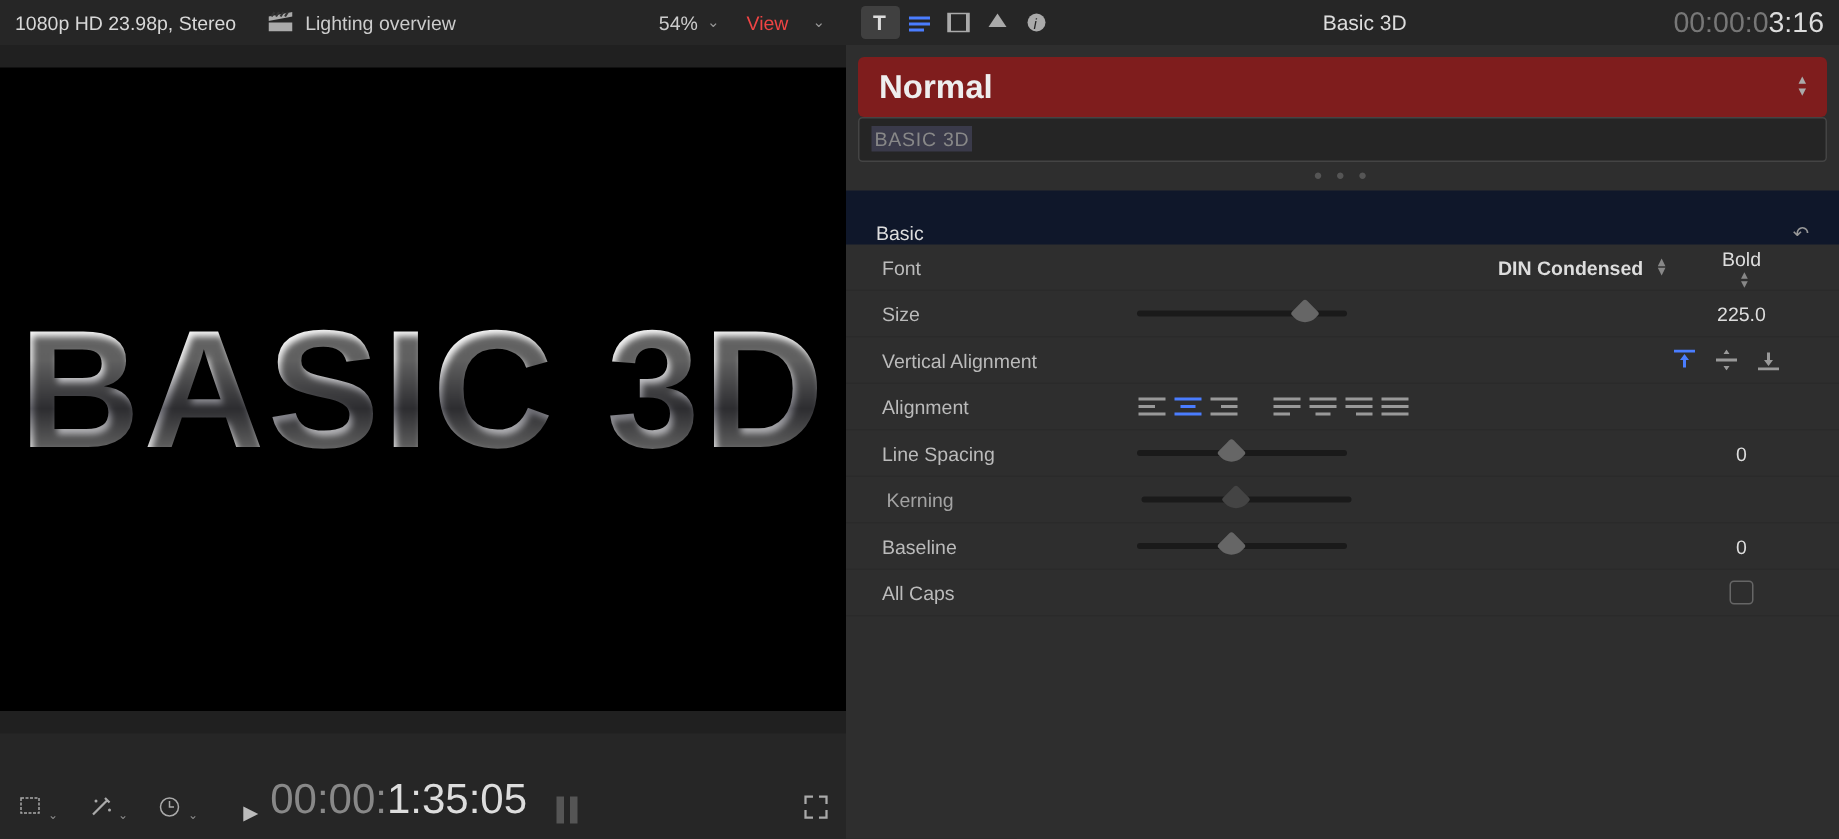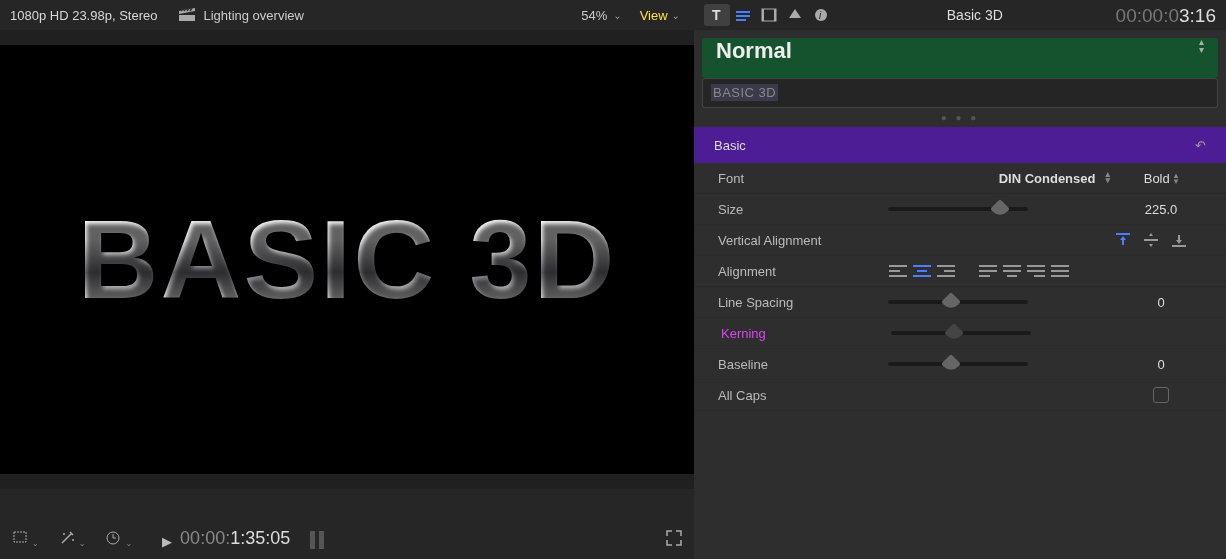"1080p HD 23.98p, Stereo" .viewer { width: 694px -> 564px }
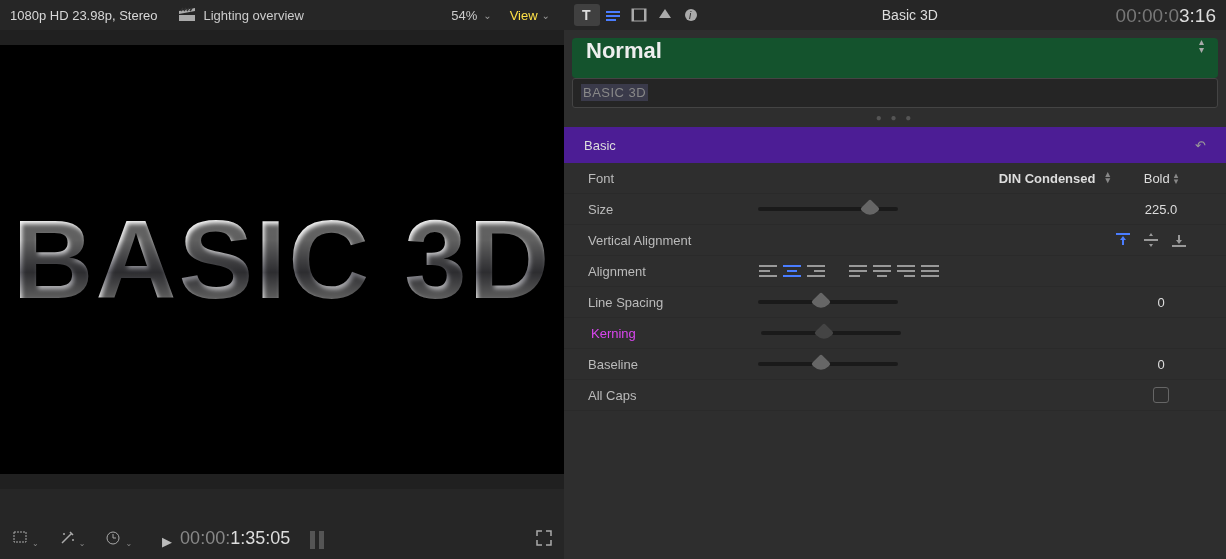"View" .viewer-header .view-label { color: #fde047 -> #ef4444; margin-right: 4px -> 16px }
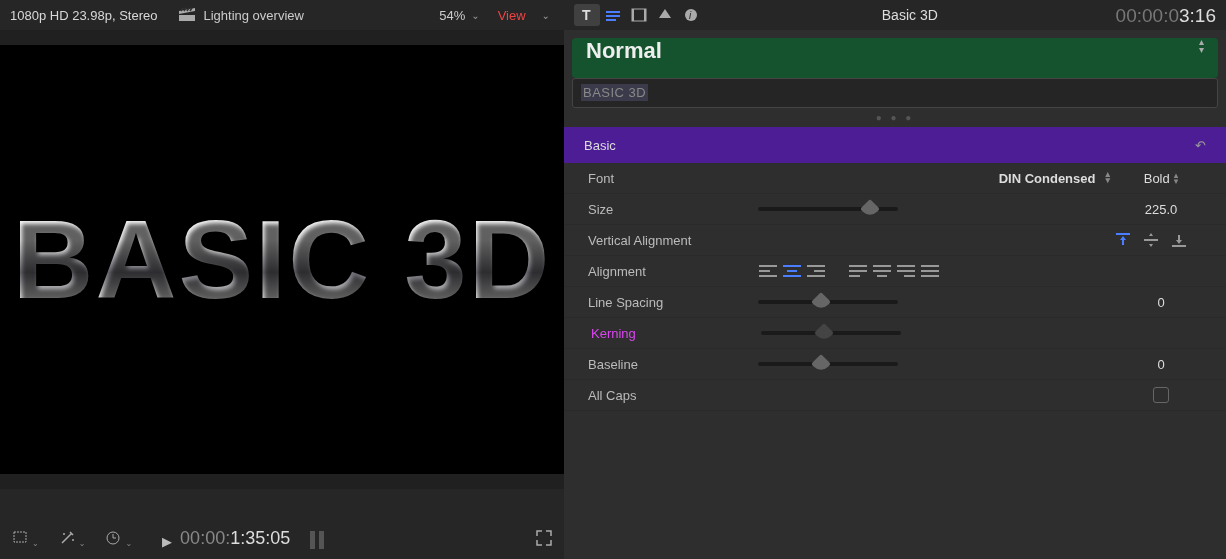"Normal" .dropdown-row { align-items: flex-start -> center; background: #14532d -> #7f1d1d }
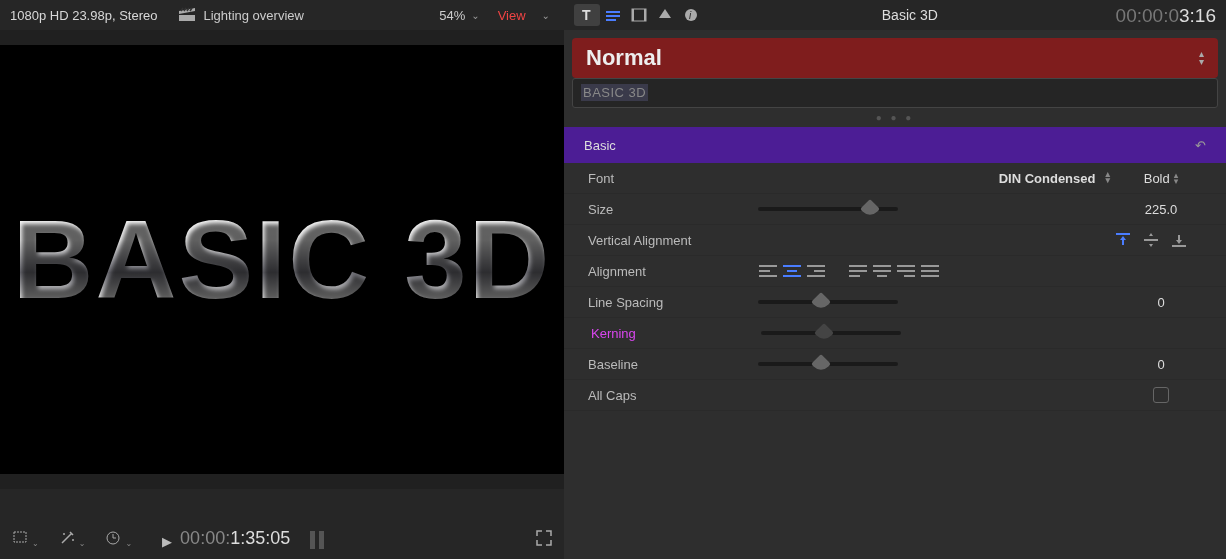"Basic" .group-header { align-items: center -> flex-end; background: #4c1d95 -> #0f172a }
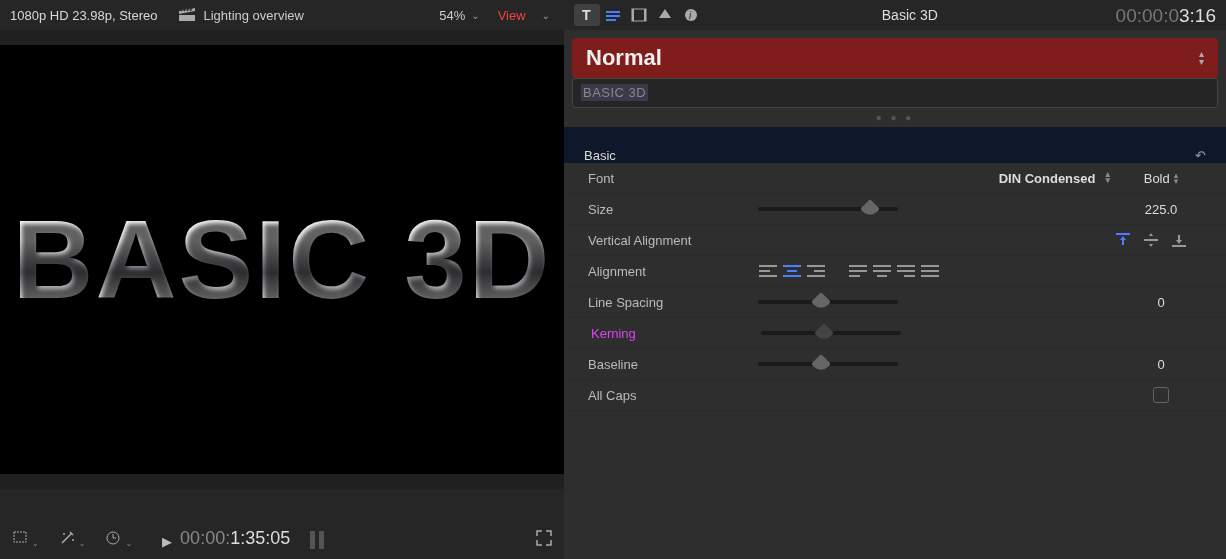"Bold" .prop-val { flex-direction: none -> column }
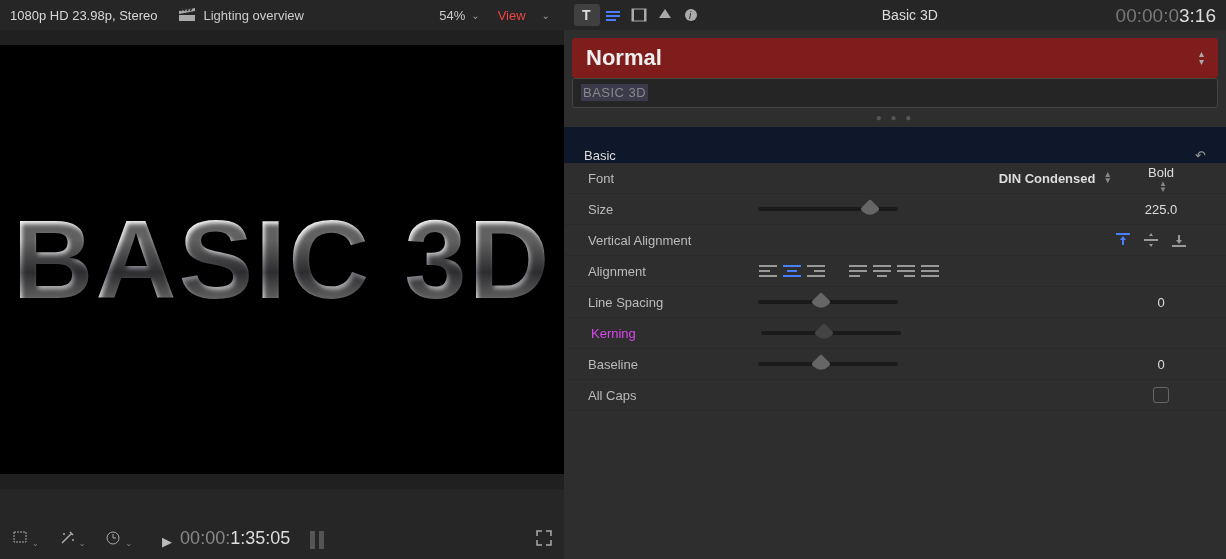"Kerning" .prop-row.dim { color: #d946ef -> #a3a3a3 }
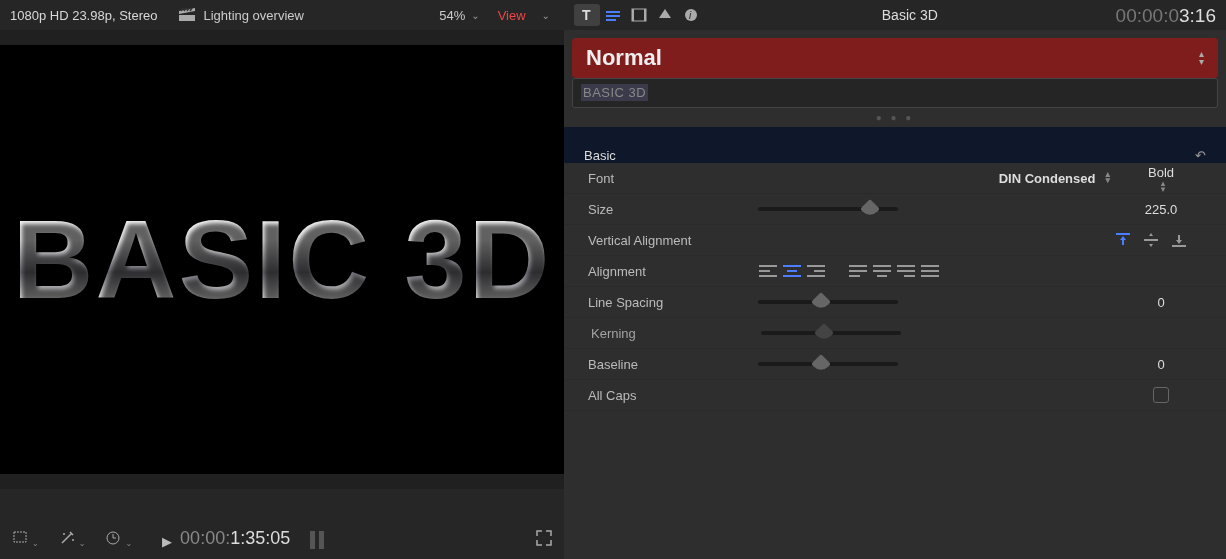"00:00:1:35:05" .timecode-main { font-size: 18px -> 28px }
